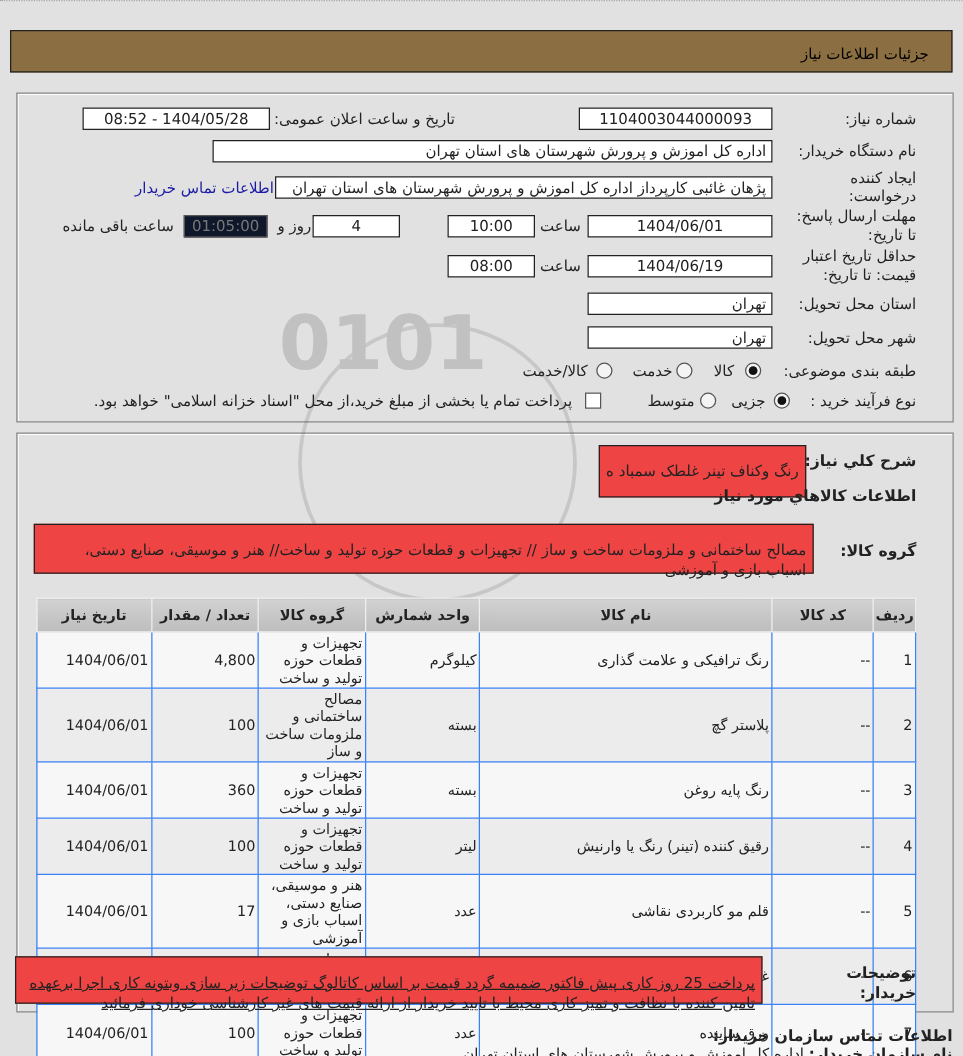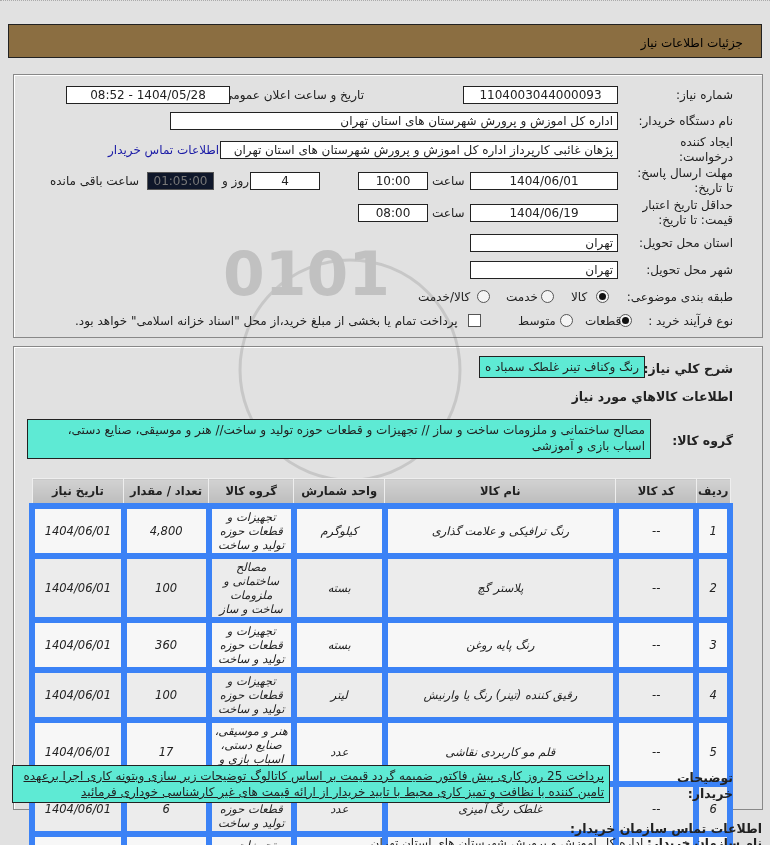"1404/05/28 - 08:52" div.fld { width: 164px -> 150px }
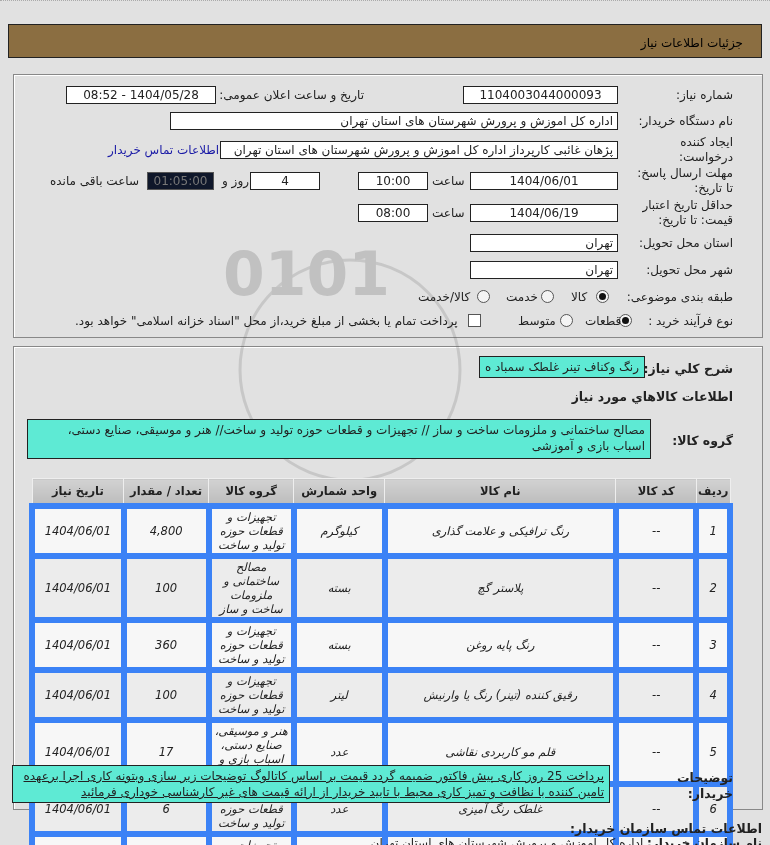"قطعات" div.lbl { text: قطعات -> جزیی }
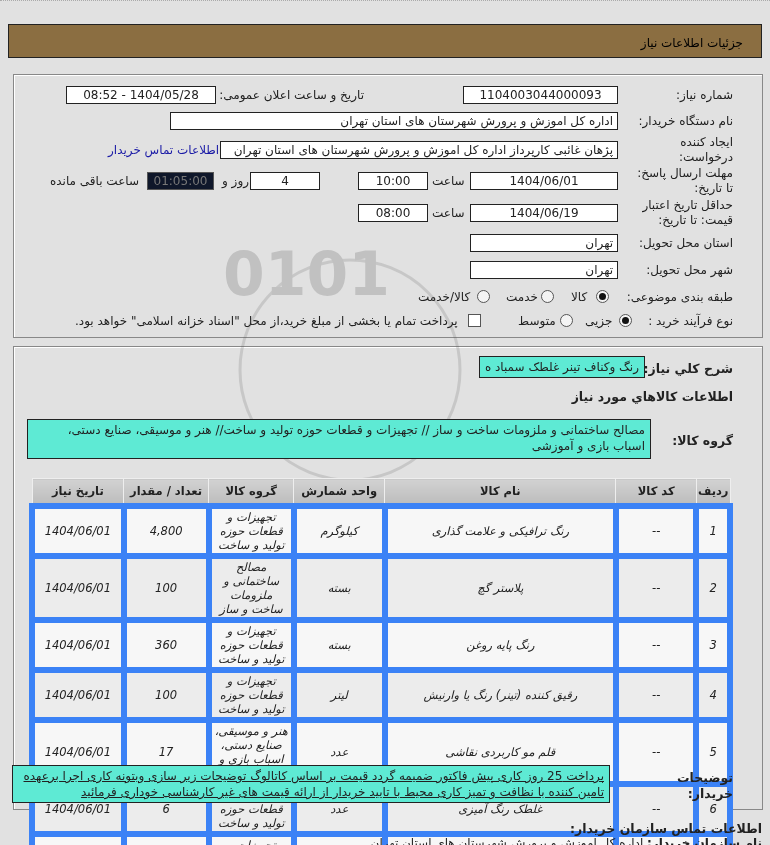"رنگ وکناف تینر غلطک سمباد" .box { background: #5eead4 -> #ef4444; padding: 2px 5px -> 12px 5px }
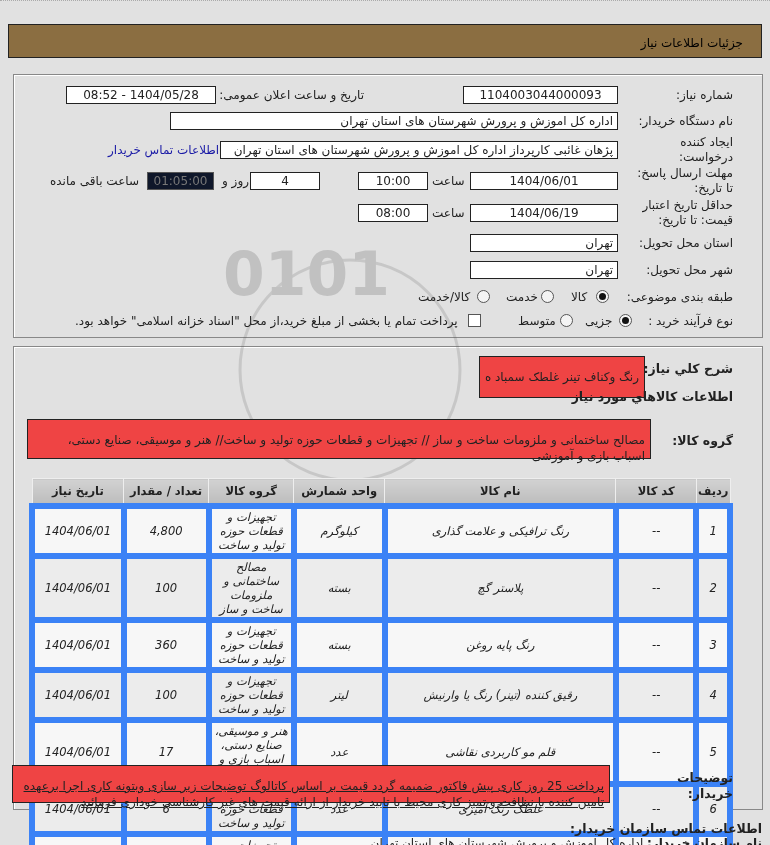"تجهیزات و قطعات حوزه تولید" table.items td { border: 6px solid #3b82f6 -> 1px solid #3b82f6; font-style: italic -> none; text-align: center -> right }
